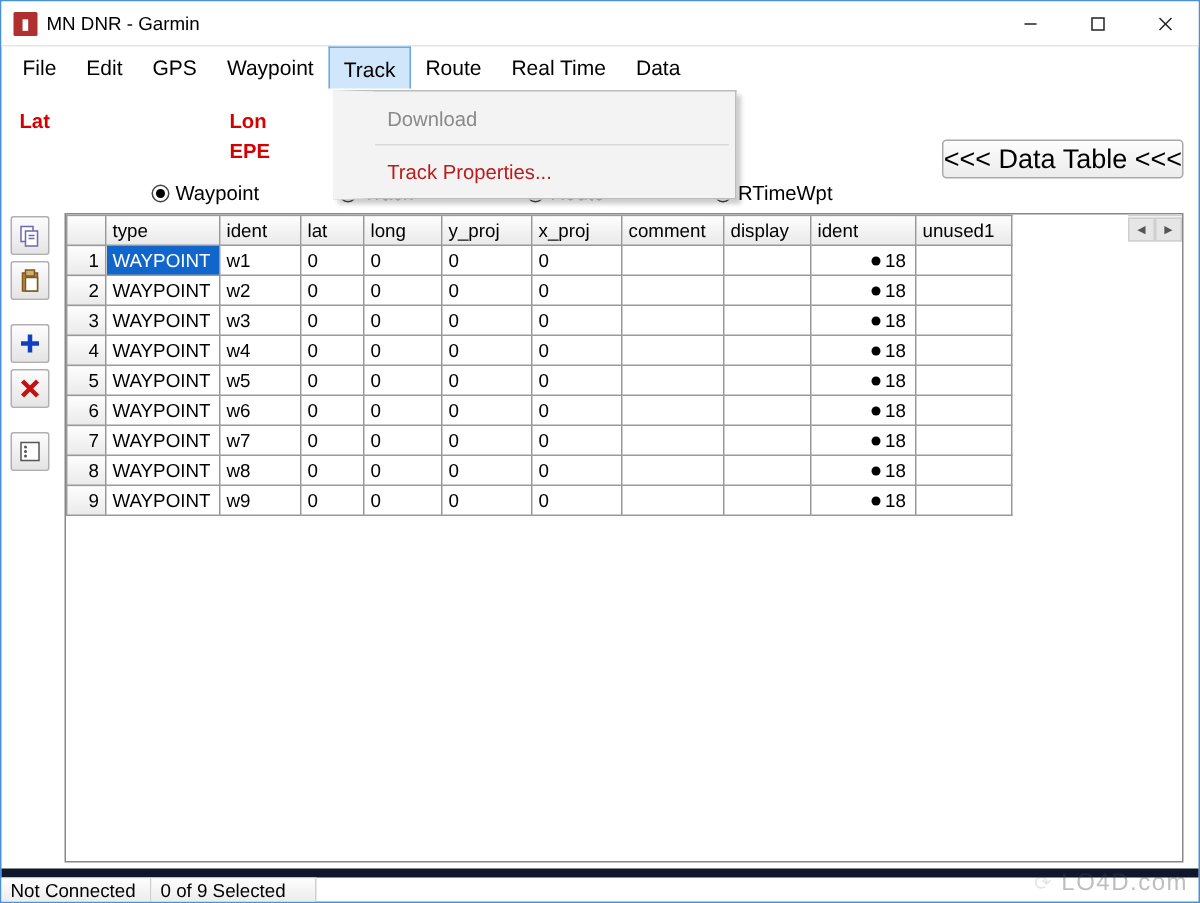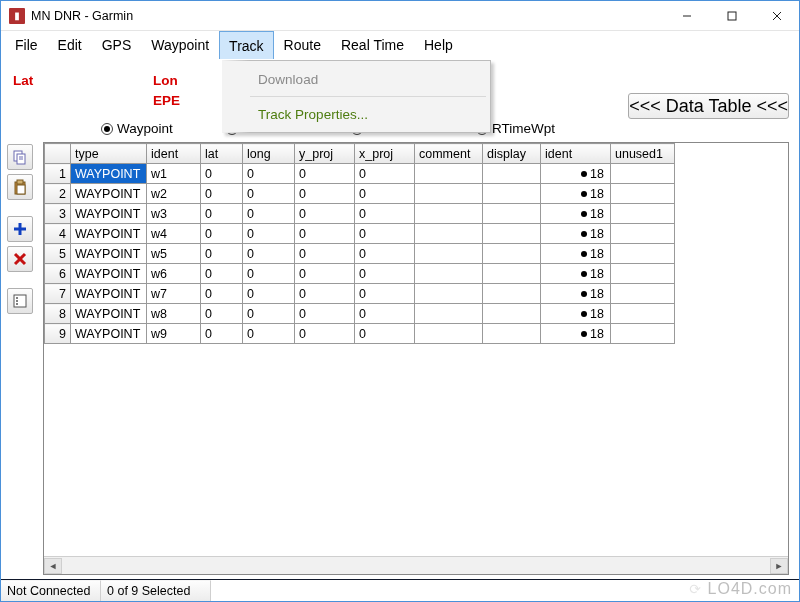"Help" span { text: Help -> Data }
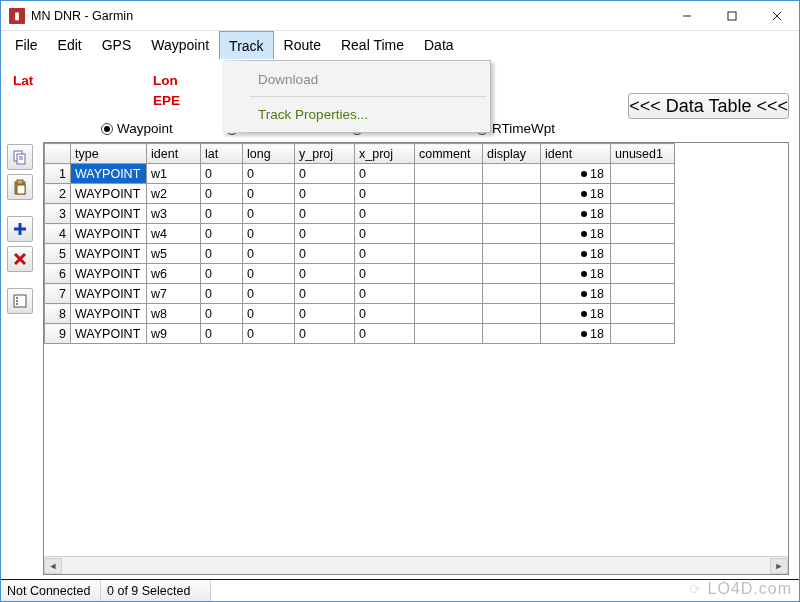"Track Properties..." .dropdown .ditem { color: #4d7c0f -> #b91c1c }
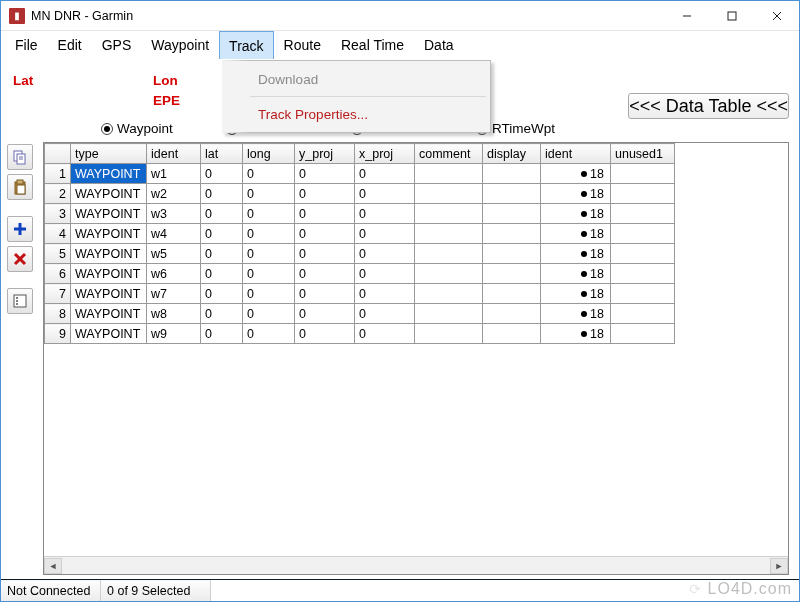"type" .grid-wrap { flex-direction: column -> row }
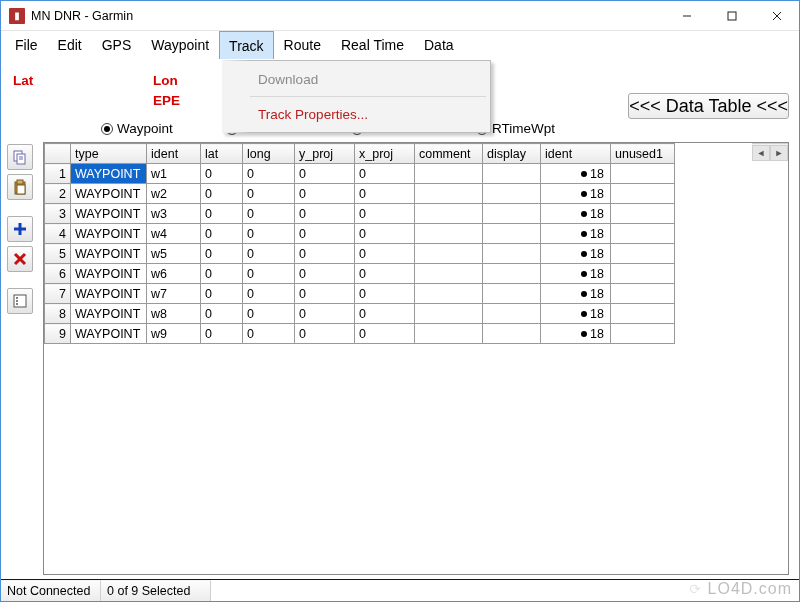"Not Connected" .statusbar { border-top: 1px solid #0f172a -> 6px solid #0f172a }
